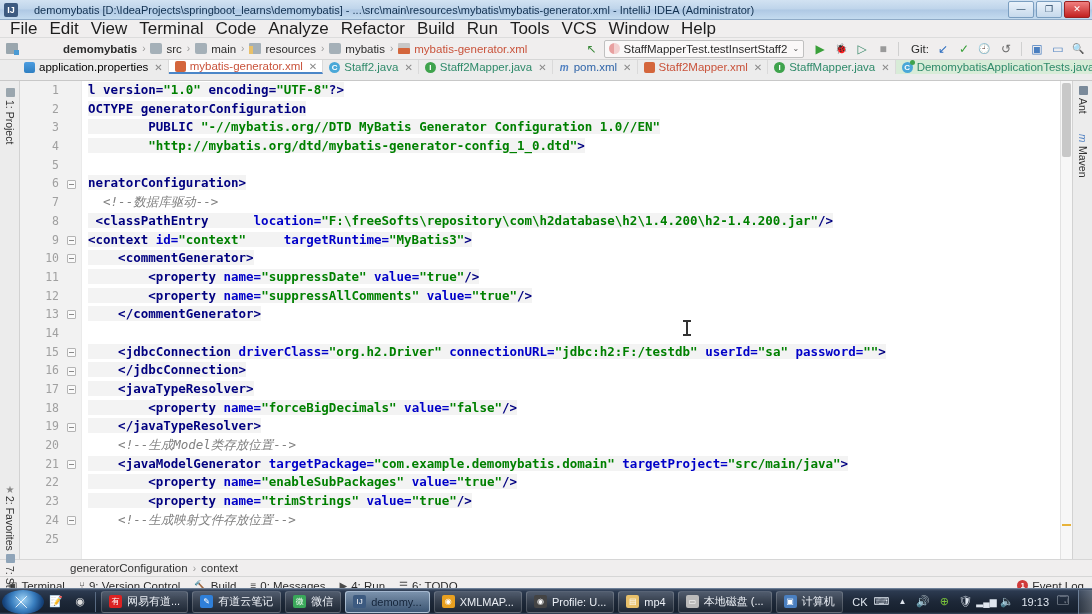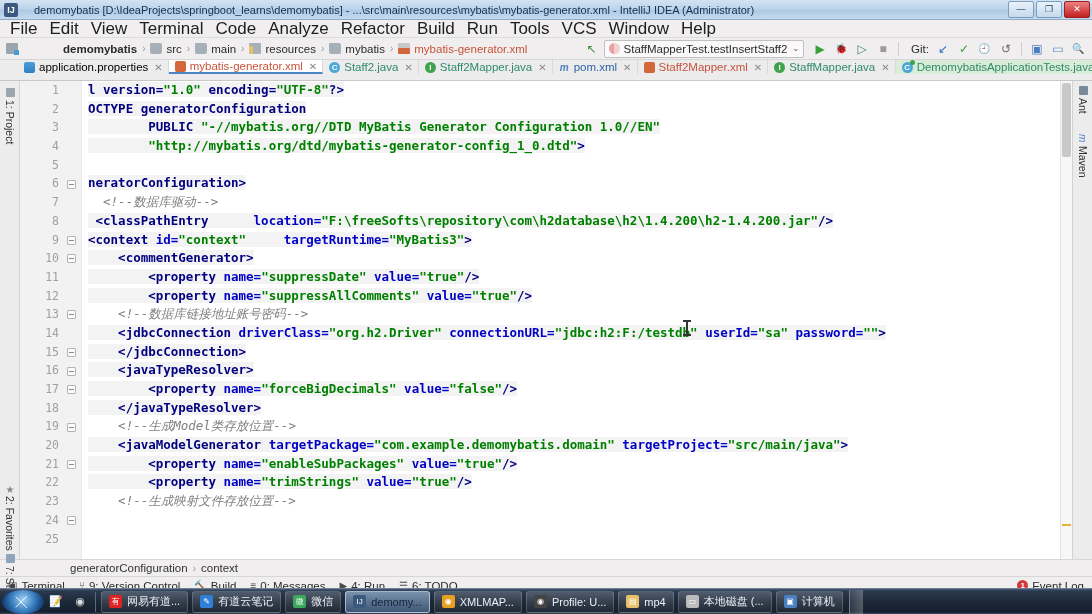"</commentGenerator>" div.cl { html: none -> <div><span><span> </span><span>&lt;/commentGenerator&gt;</span></span></div> }
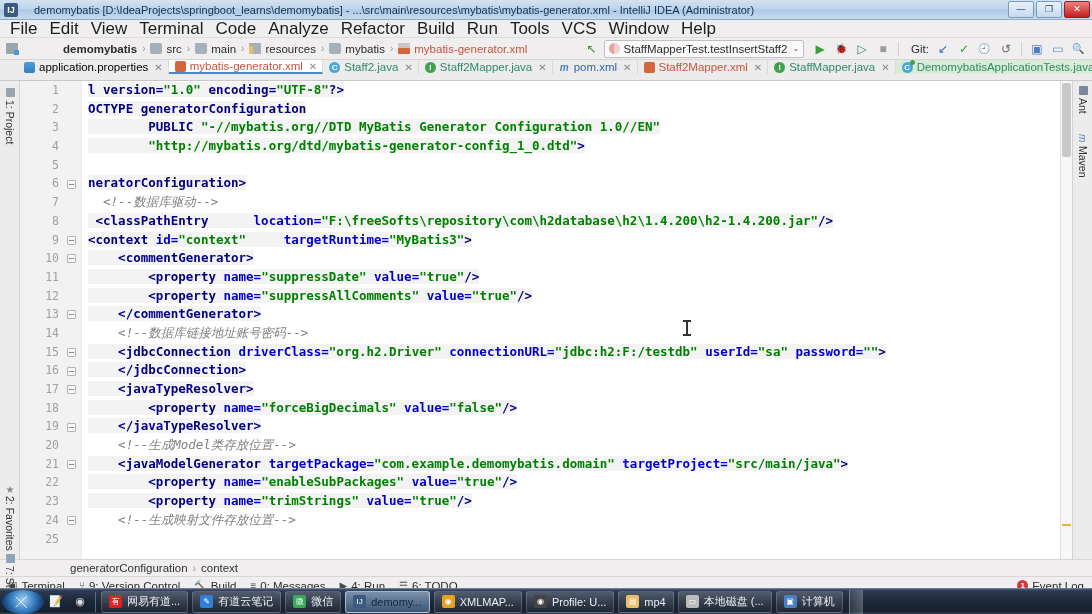"<!--数据库链接地址账号密码-->" span.tk-cmt { html: <span>&lt;!--数据库链接地址账号密码--&gt;</span> -> none }
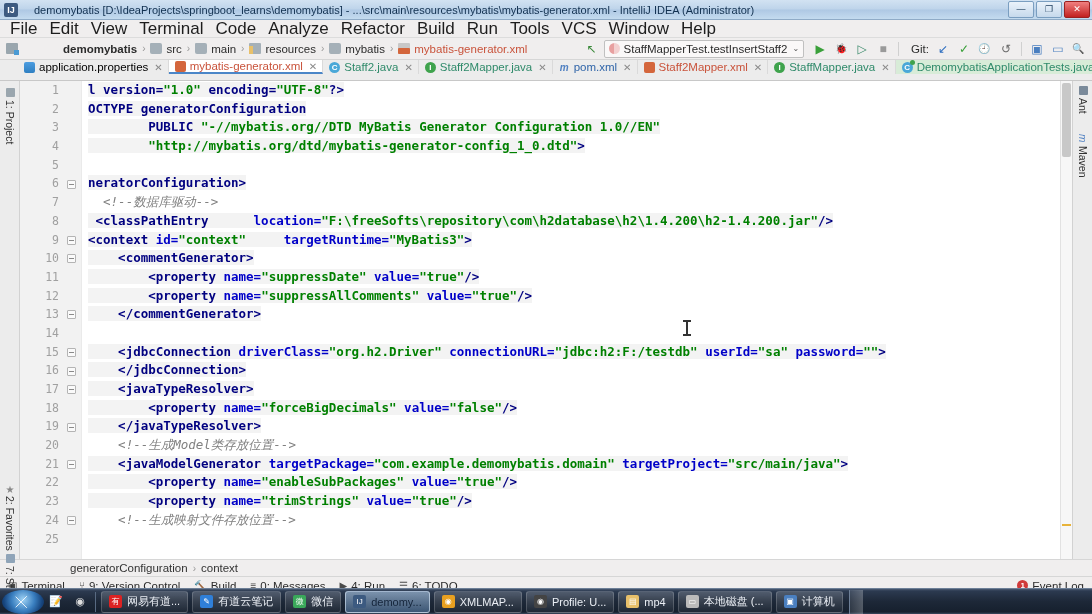"CK" div { html: none -> <div> <span>CK</span> <span>⌨</span> <span>▲</span> <span>🔊</span> <span>⊕</span> <span>🛡</span> <span>▂▄▆</span> <span>🔈</span> <span>19:13</span> <span>🗔</span> </div> }
